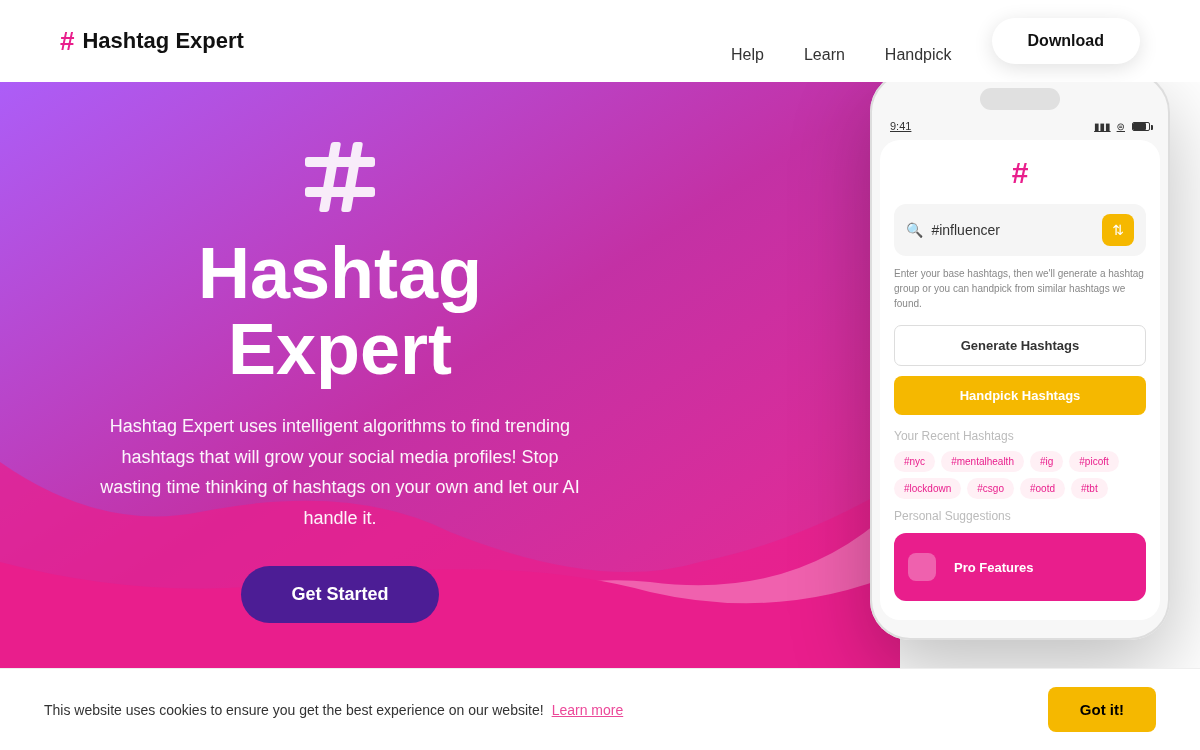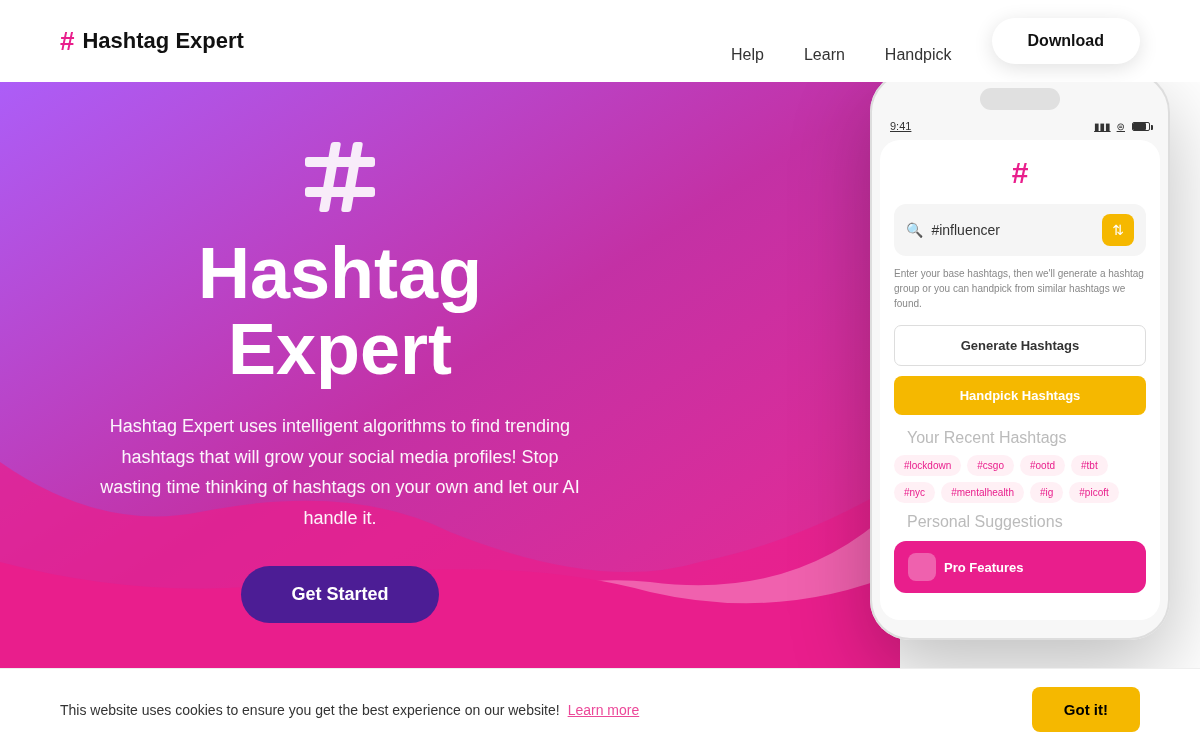"Your Recent Hashtags" .section-label { font-size: 16px -> 12px; margin-left: 13px -> none }
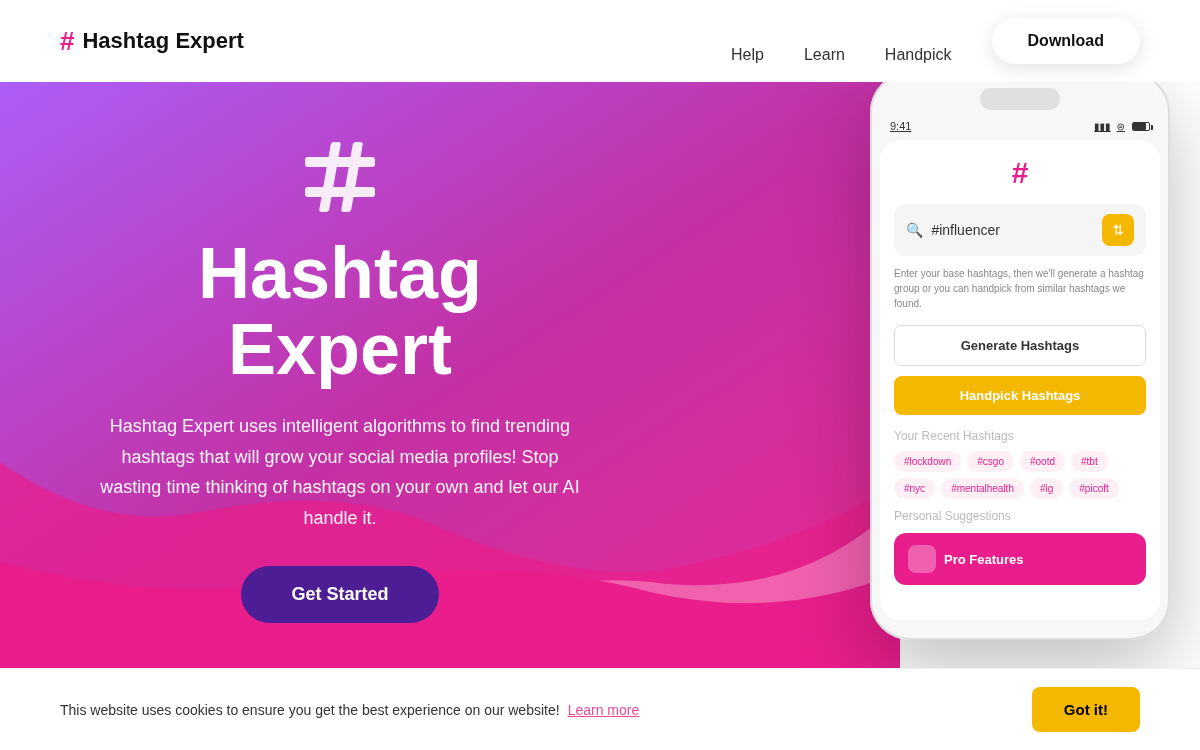"#lockdown" div.hashtag-row { order: before "#nyc" -> after "#nyc" }
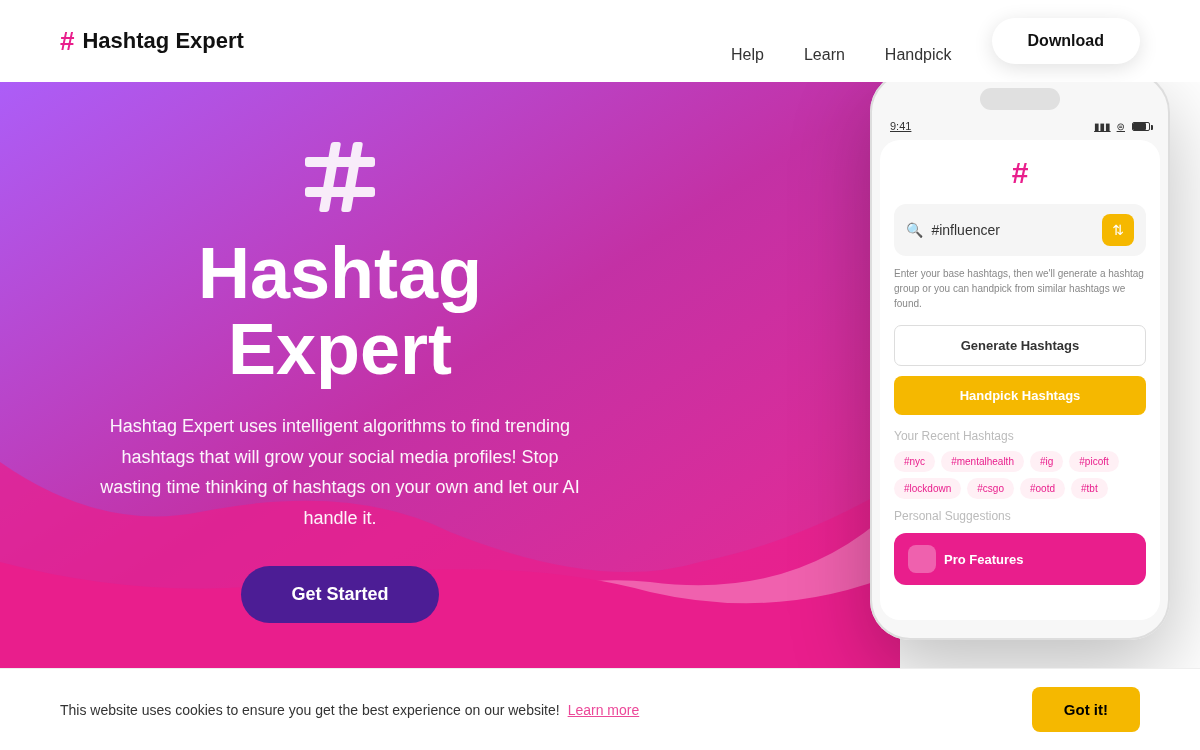"Pro Features" .pro-banner { gap: 8px -> 18px; padding: 12px 14px -> 20px 14px }
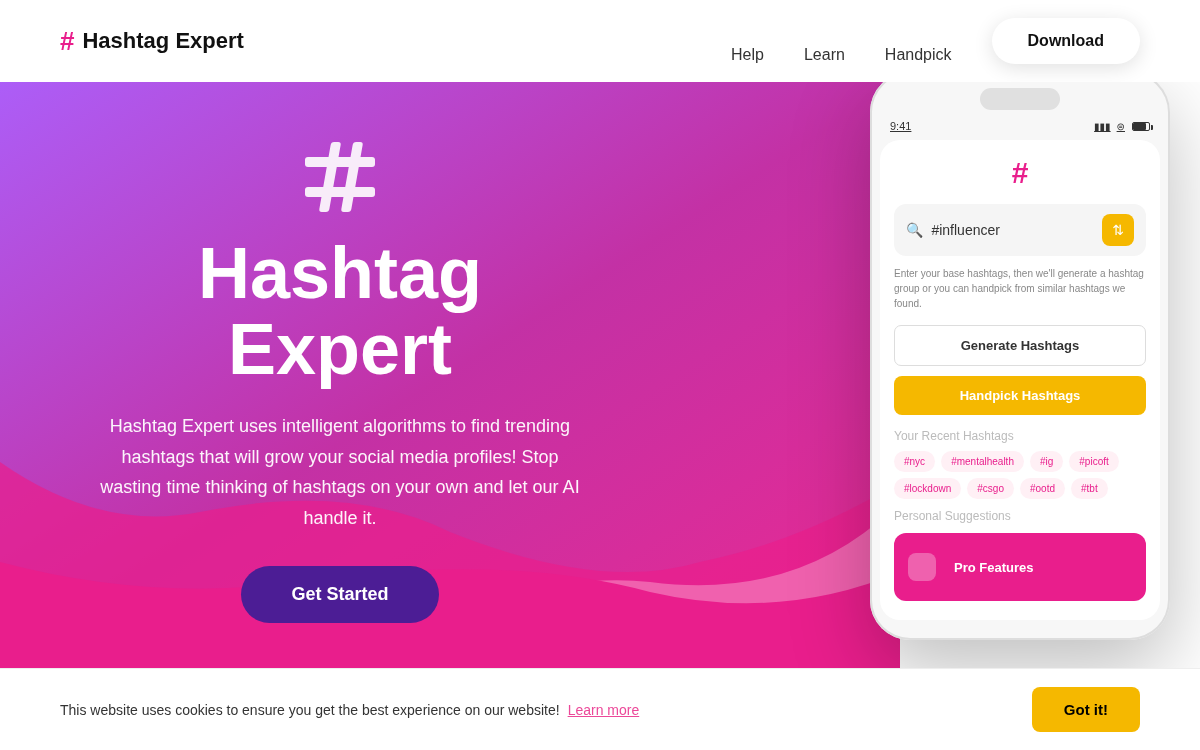"This website uses cookies to" .cookie-banner { padding: 18px 60px -> 18px 44px }
